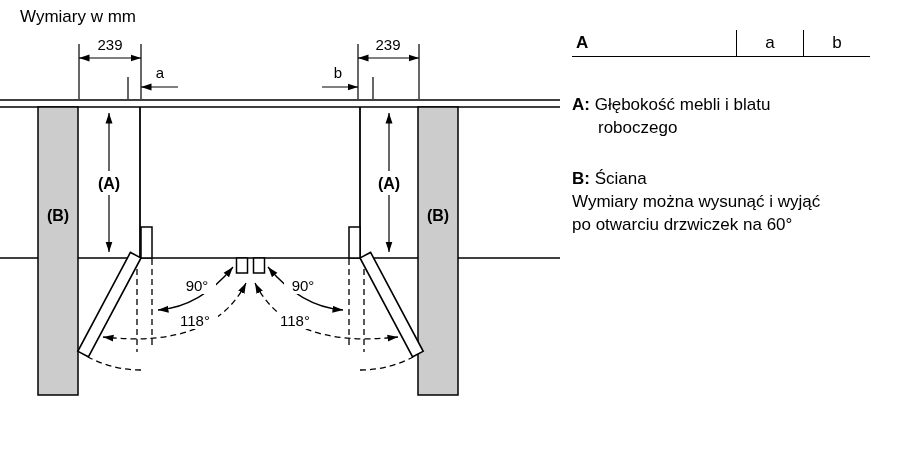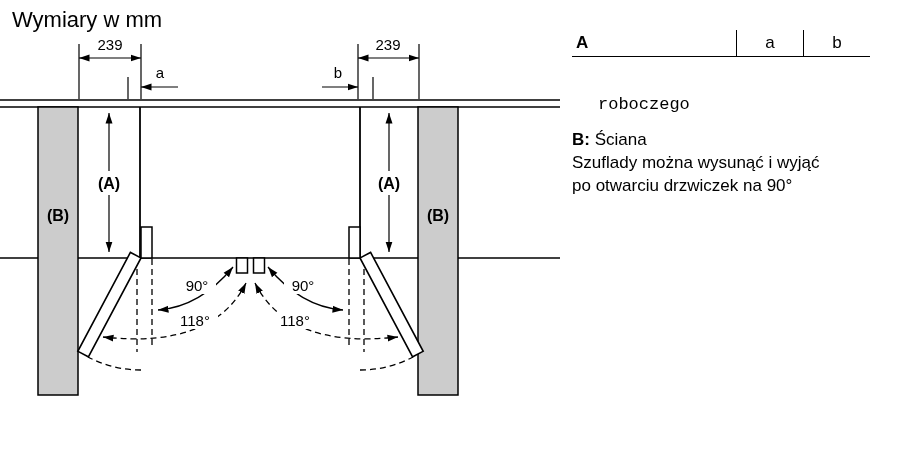"Wymiary w mm" #title { font-size: 22px -> 17px; left: 12px -> 20px }
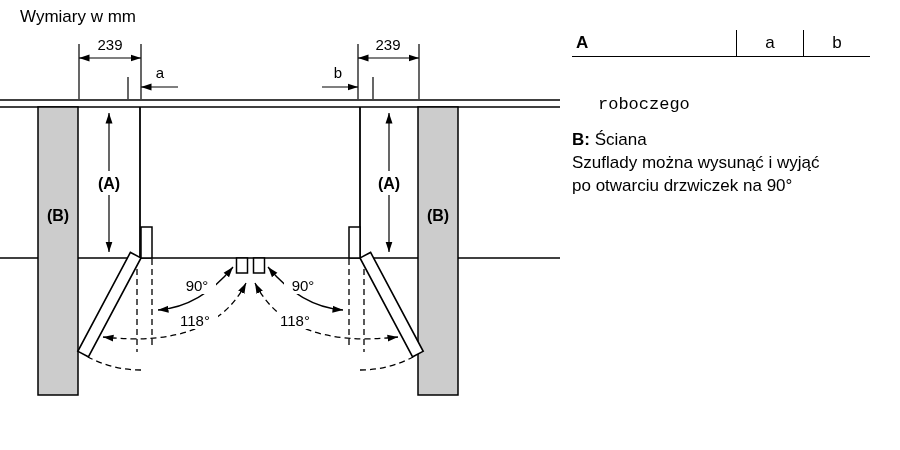"A: Głębokość mebli i blatu" div { html: none -> <div> <span>A:</span> <span>Głębokość mebli i blatu</span> </div> }
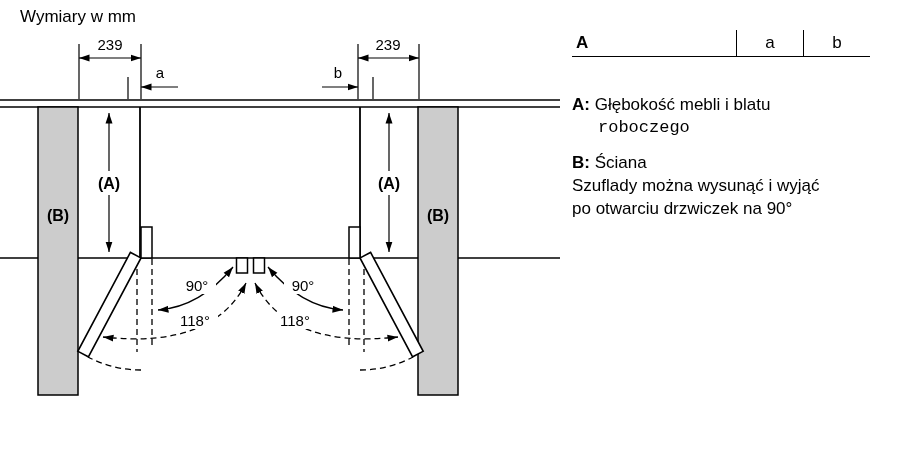"roboczego" .indent { font-family: Liberation Mono, monospace -> none }
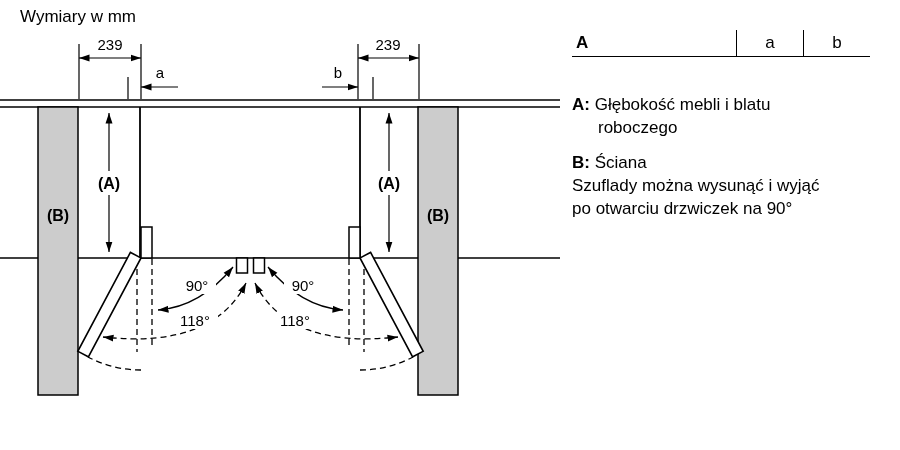"B: Ściana" .note-b { margin-top: 12px -> 28px }
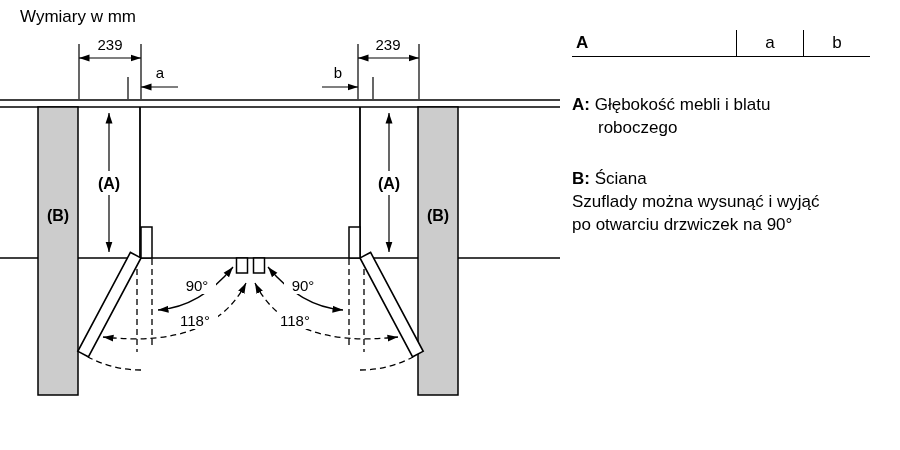"Szuflady można wysunąć i wyjąć" div { text: Szuflady -> Wymiary }
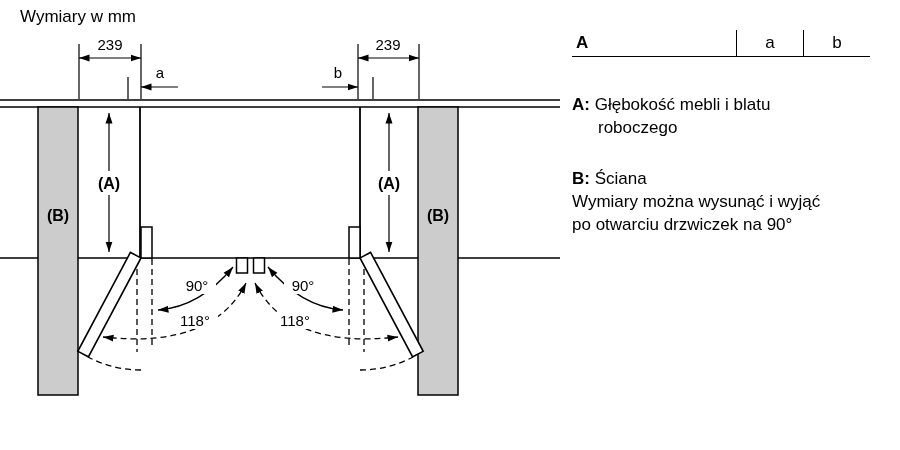"po otwarciu drzwiczek na 90°" div { text: 90 -> 60 }
